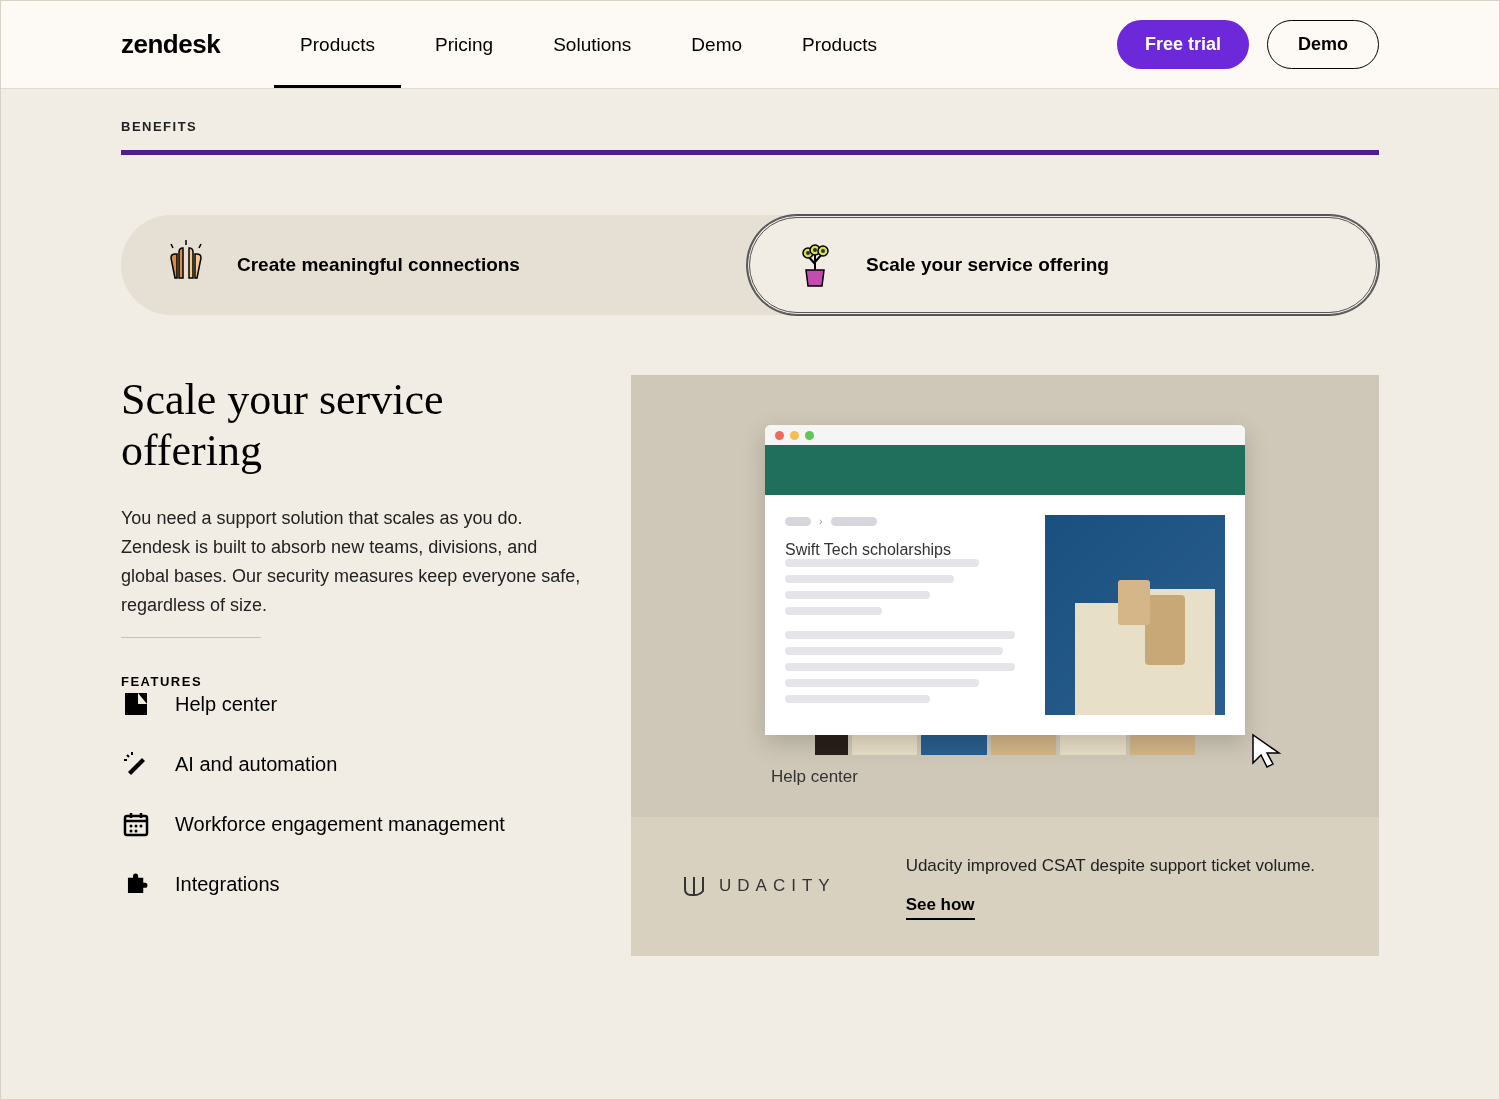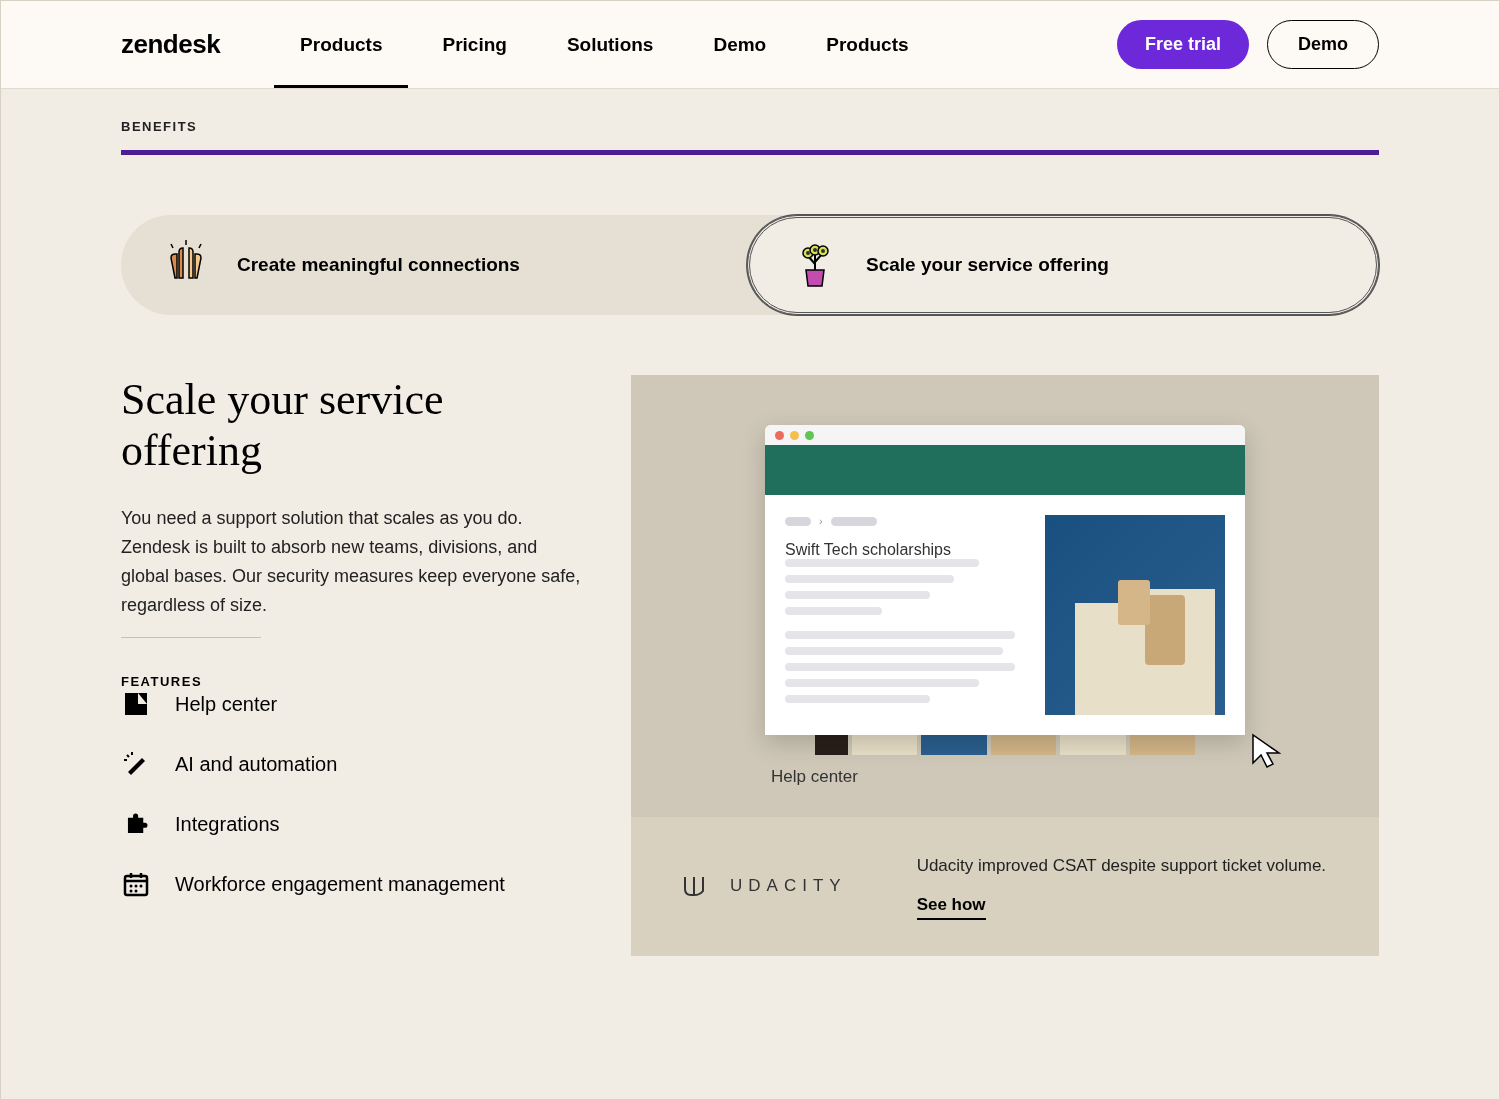"Products" .nav-item { font-weight: 700 -> 400 }
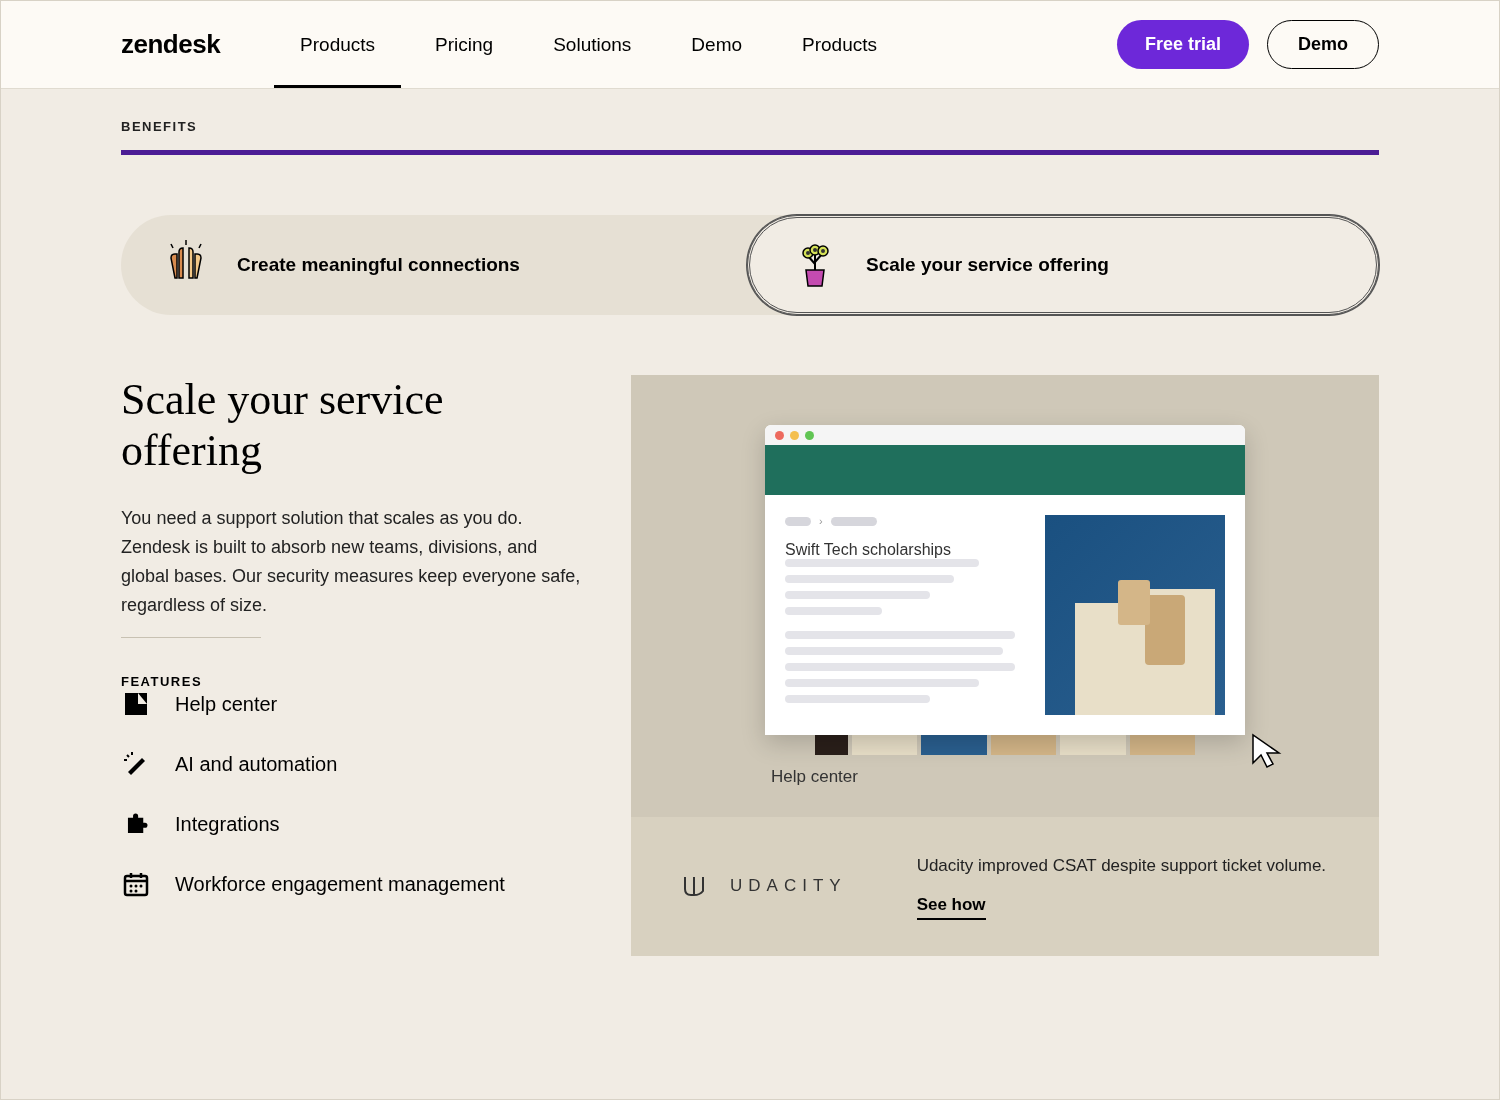"Integrations" div.feature-item { order: before "Workforce engagement management" -> after "Workforce engagement management" }
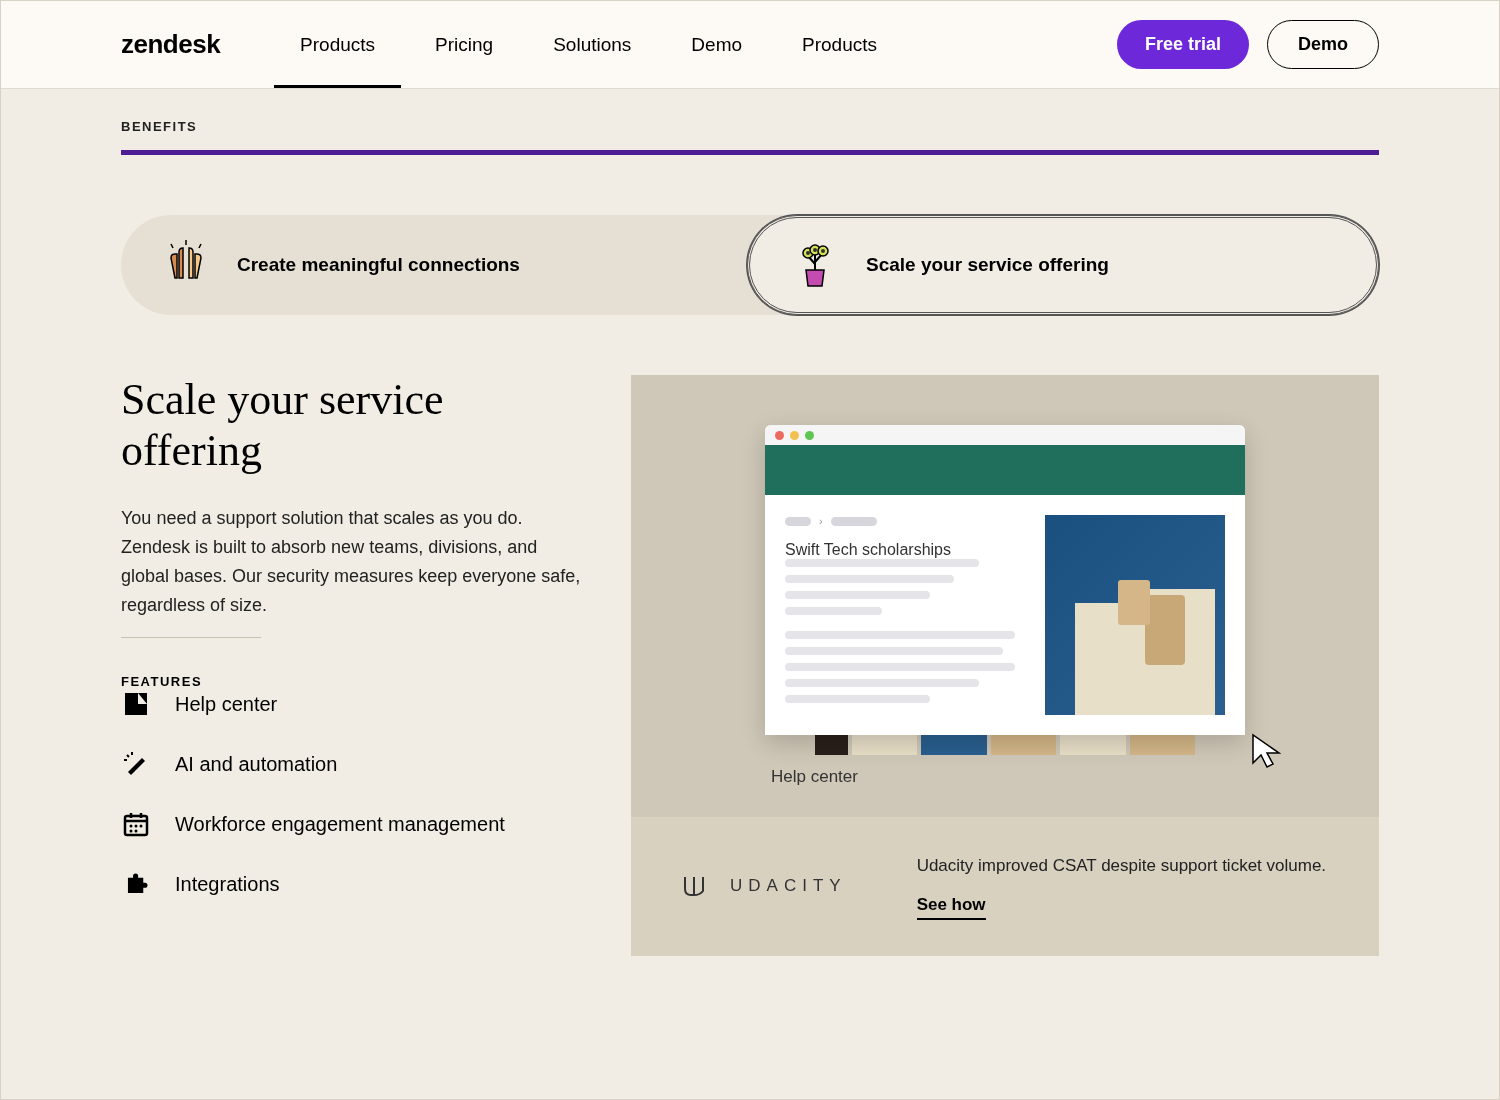"UDACITY" .callout-logo { gap: 23px -> 12px }
